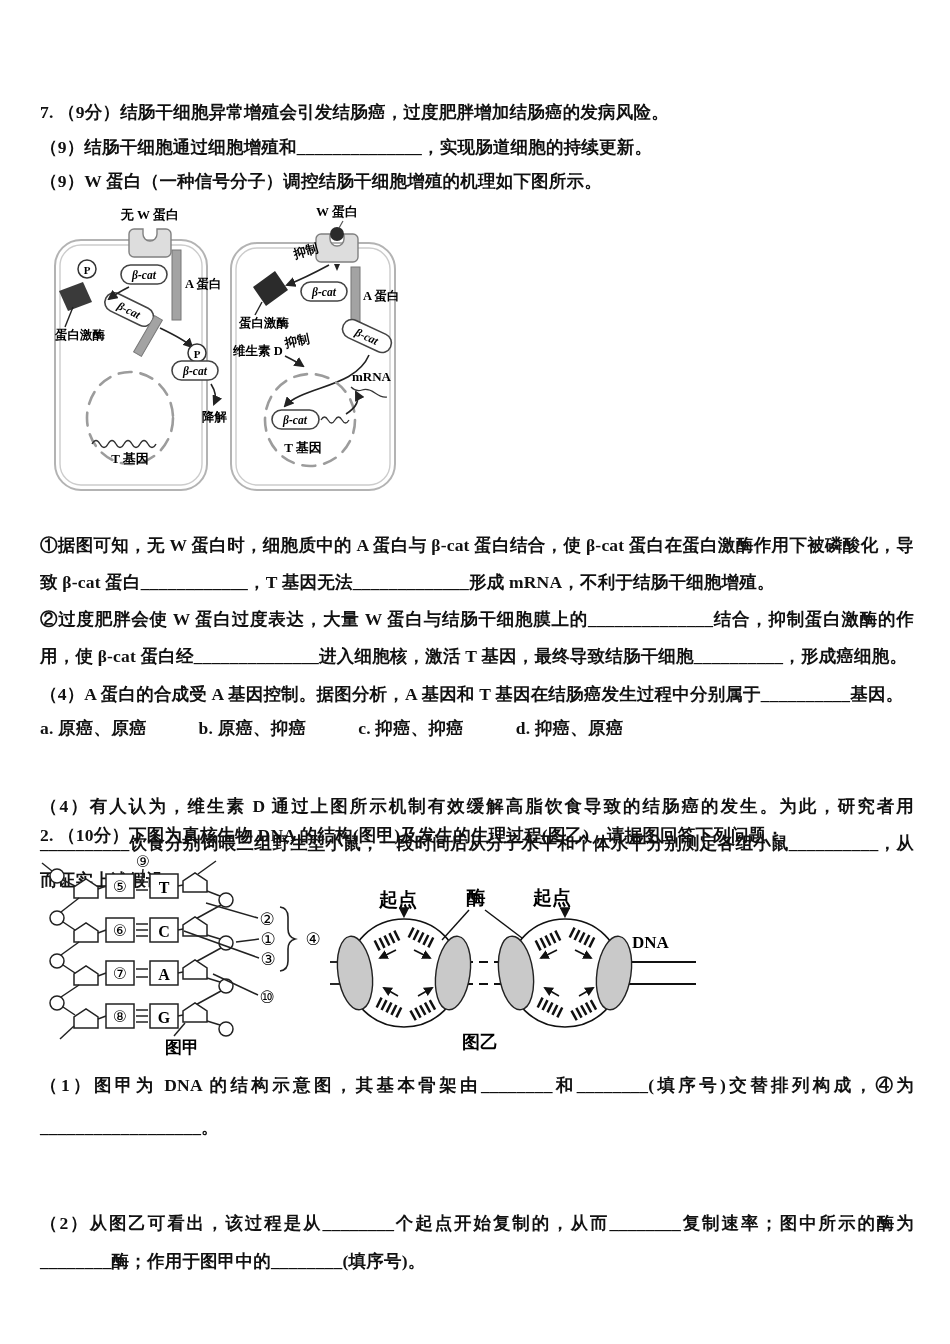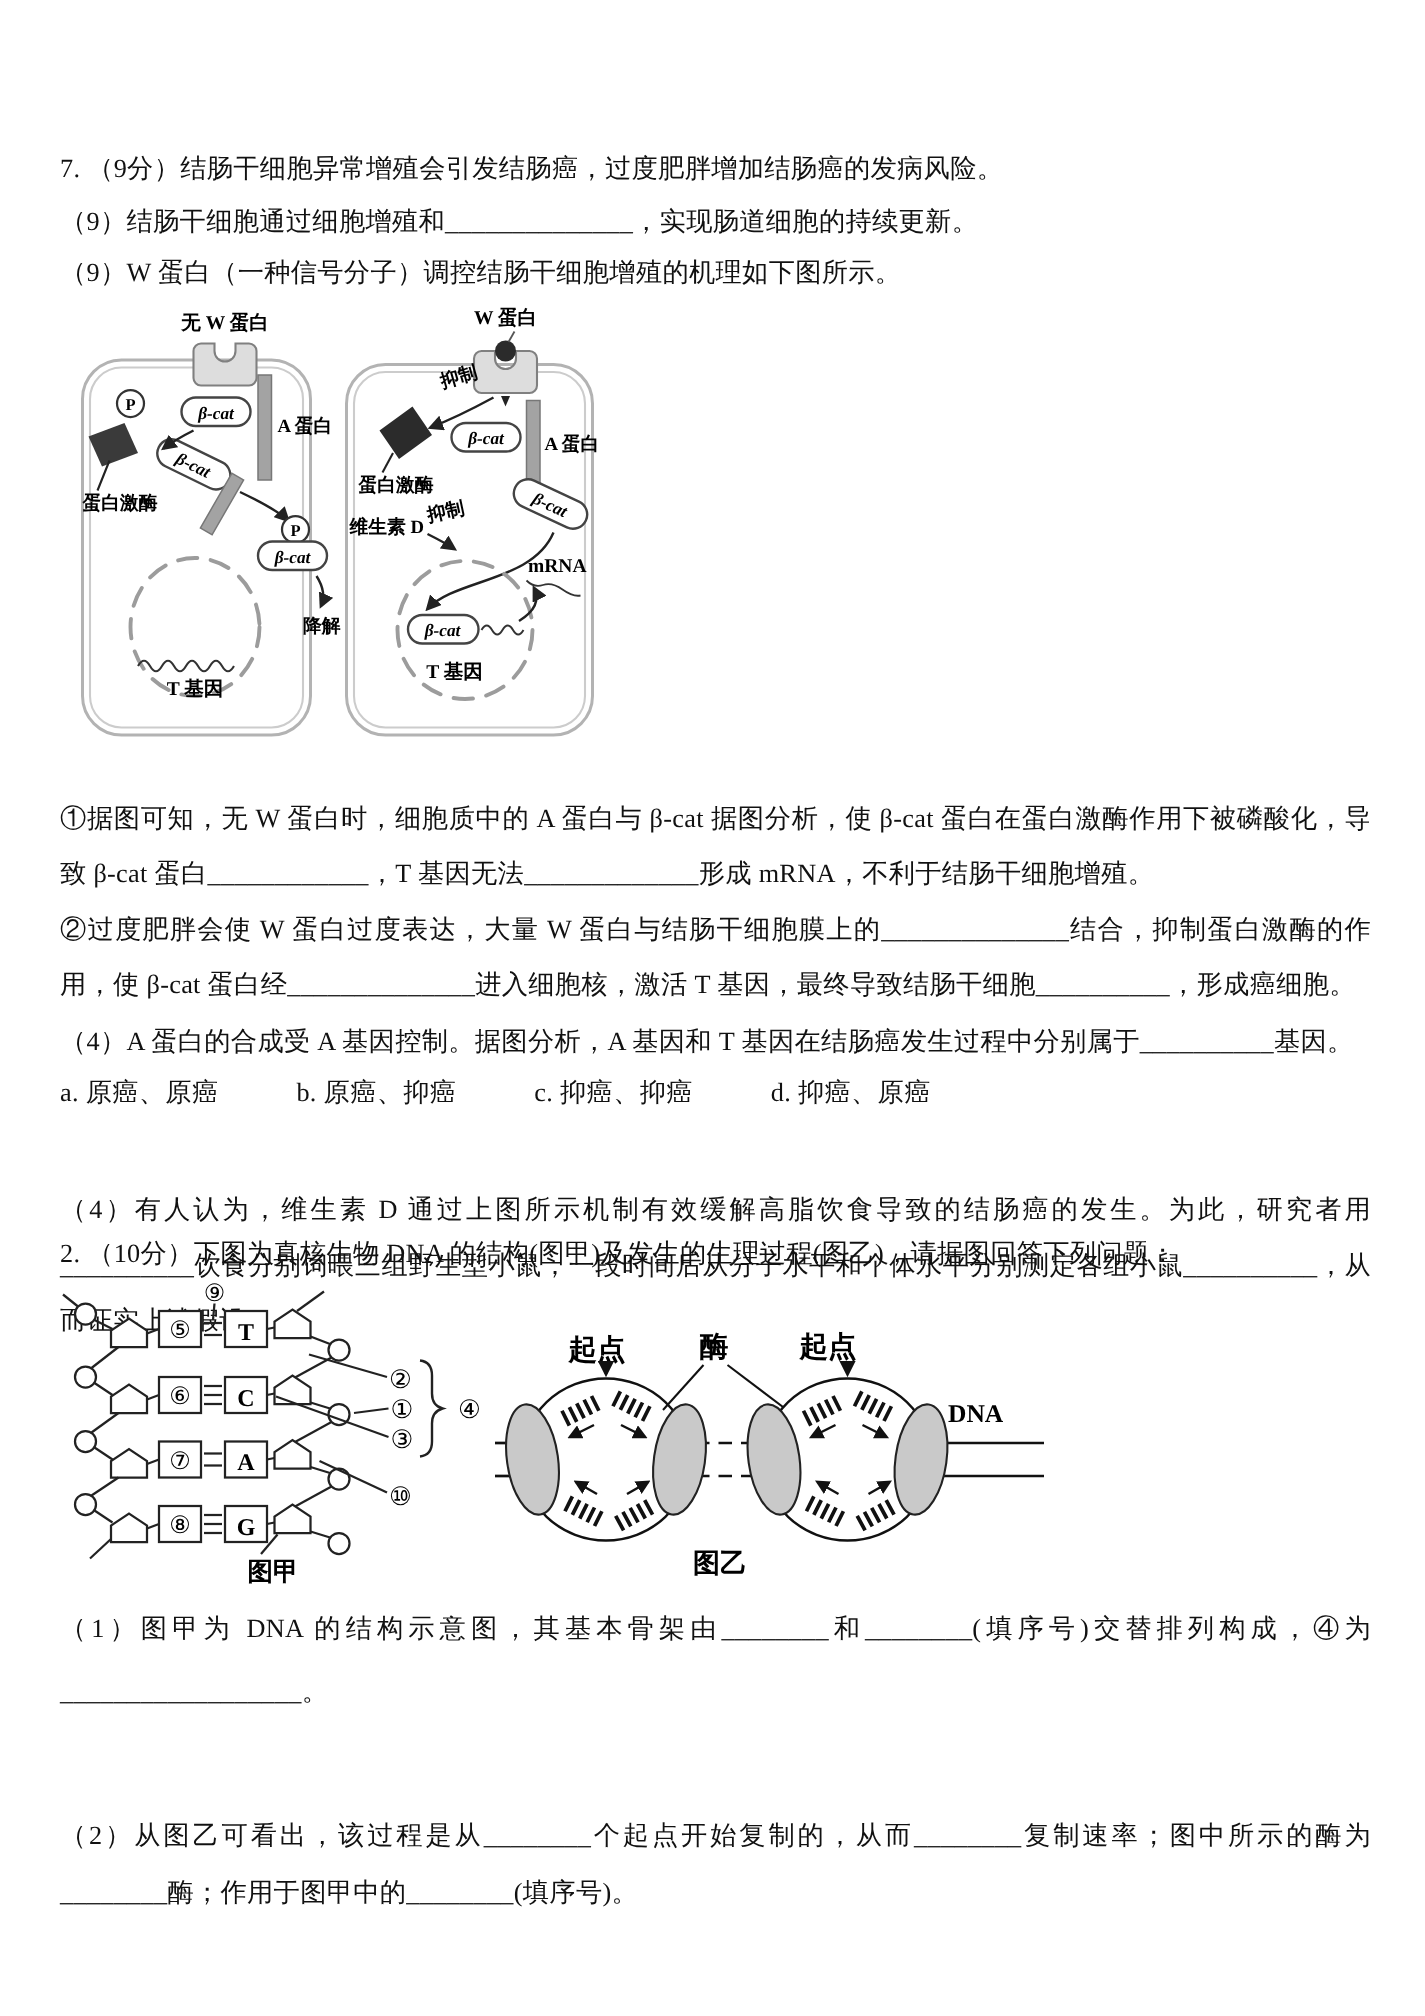"7. （9分）结肠干细胞异常增殖会引发结肠癌，过度肥胖增加结肠癌的发病风险。" .line { font-weight: normal -> bold }
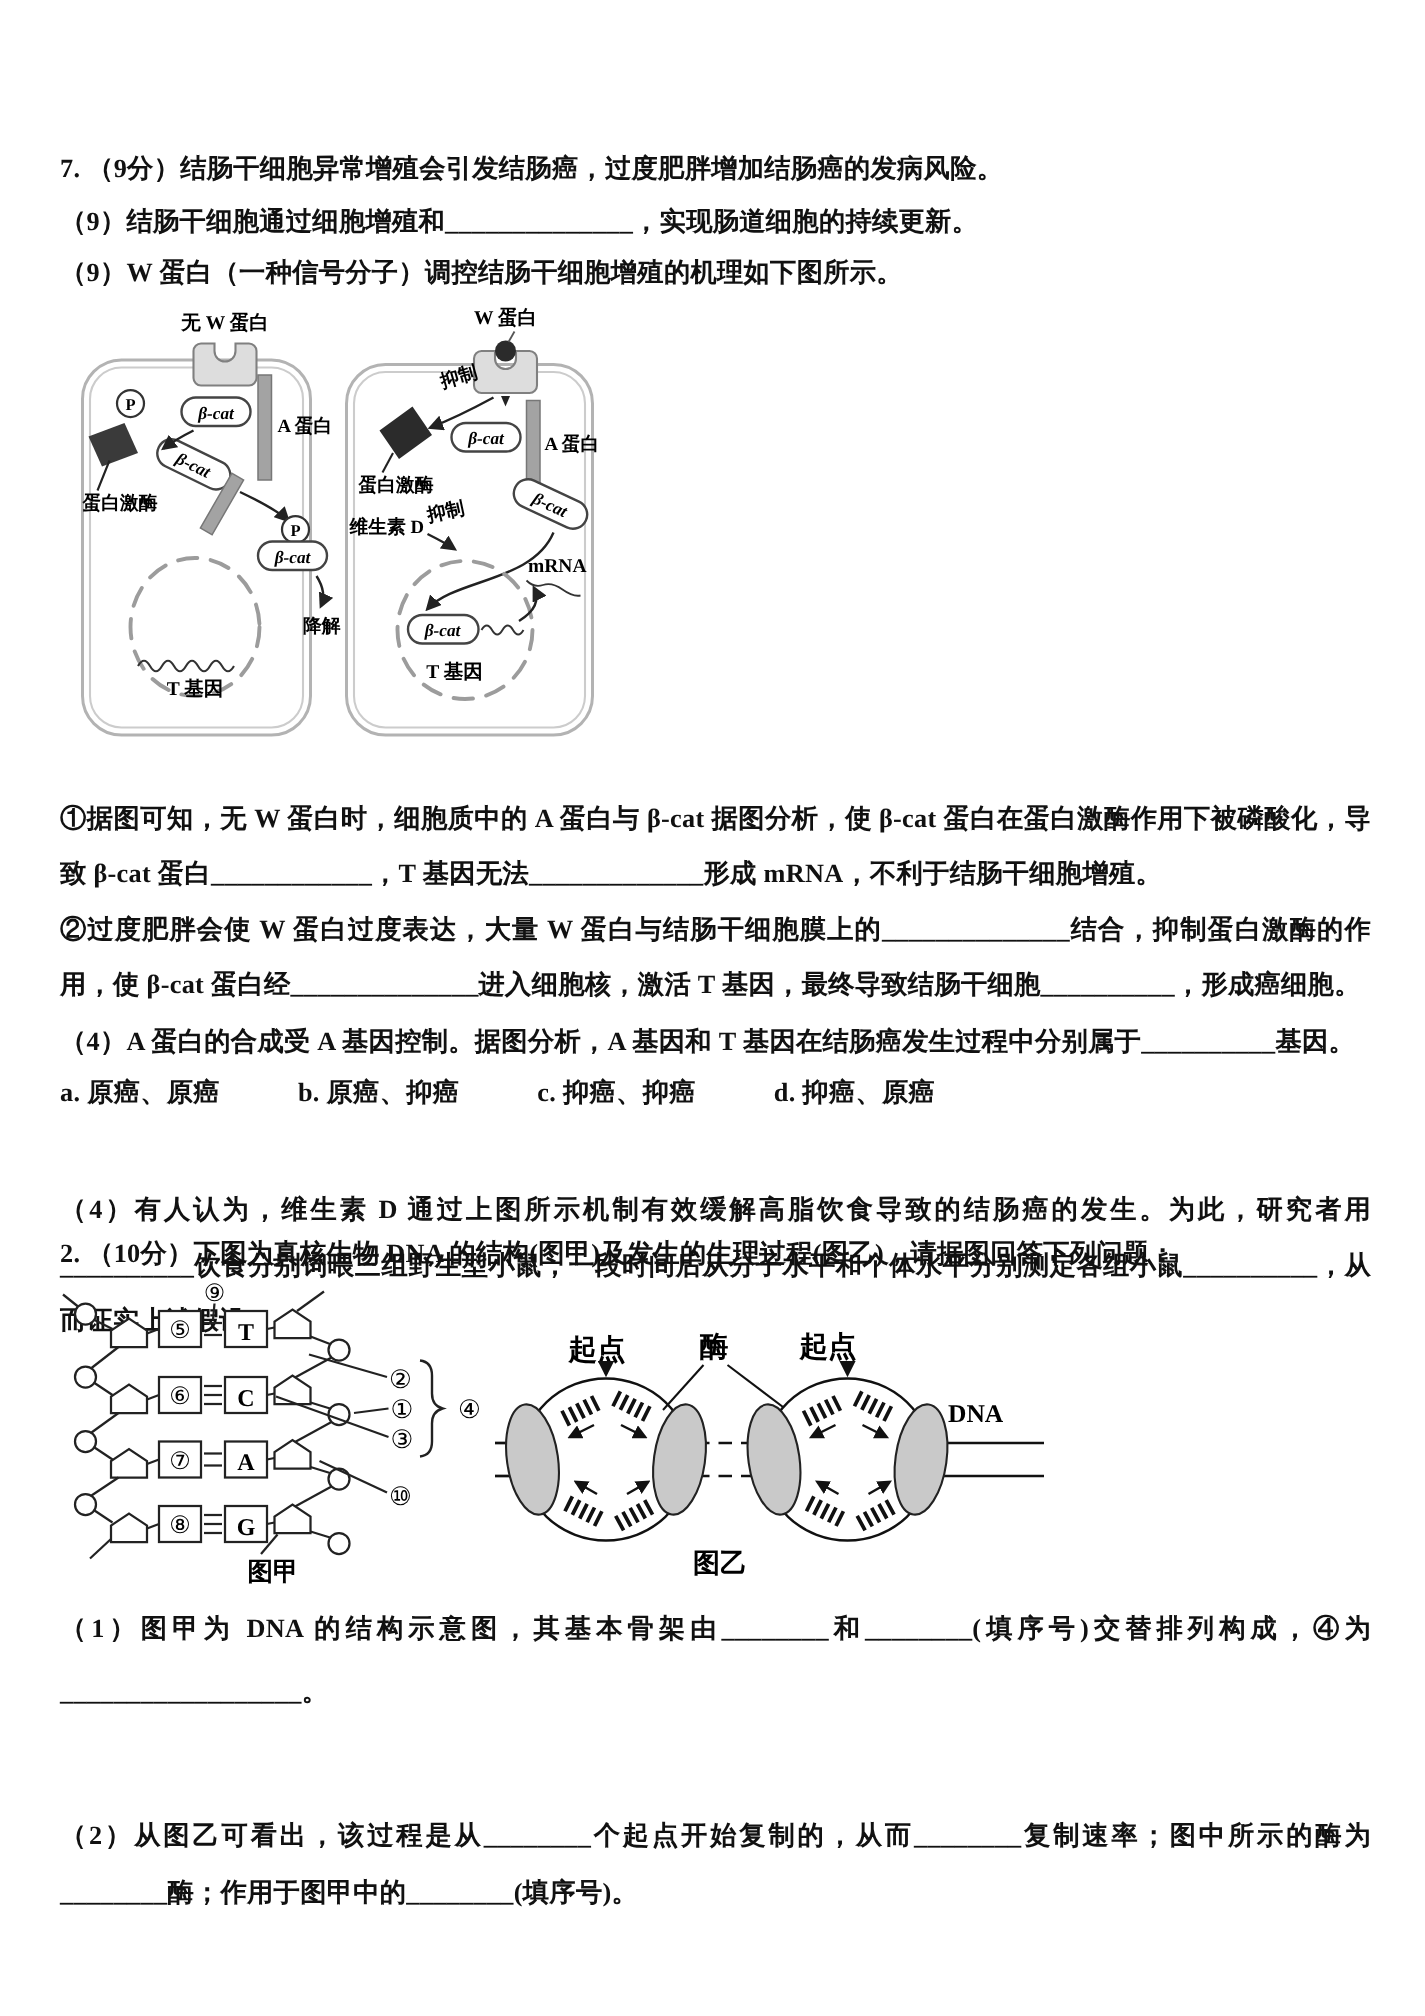"①据图可知，无 W 蛋白时，细胞质中的 A 蛋白与" p.line { text: 据图分析 -> 蛋白结合 }
